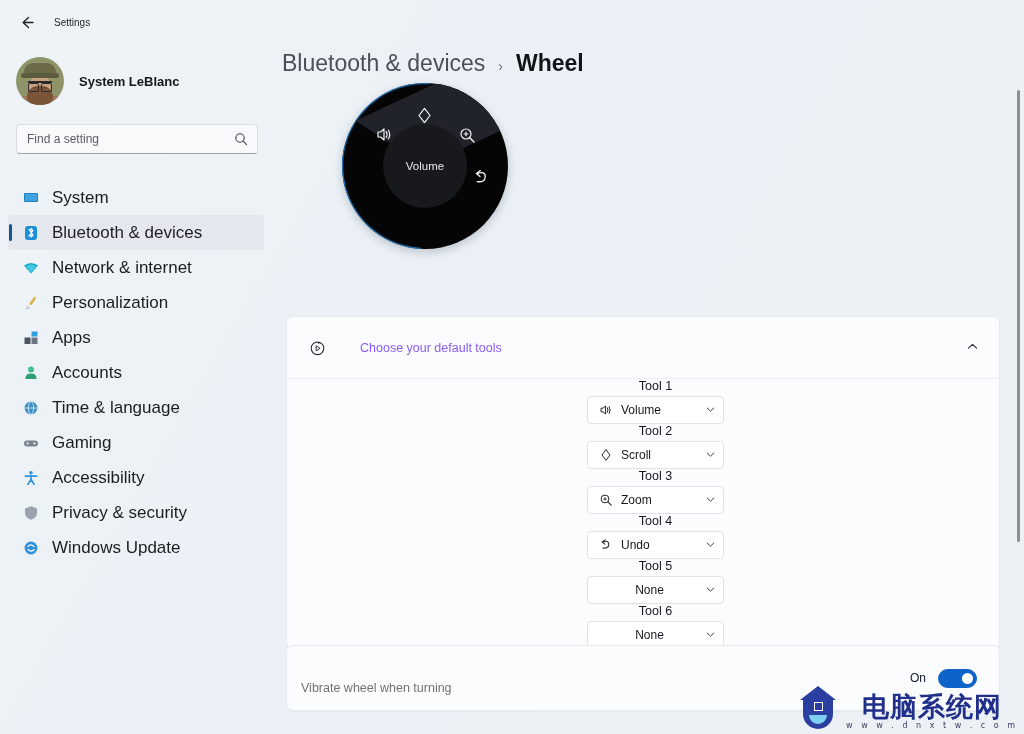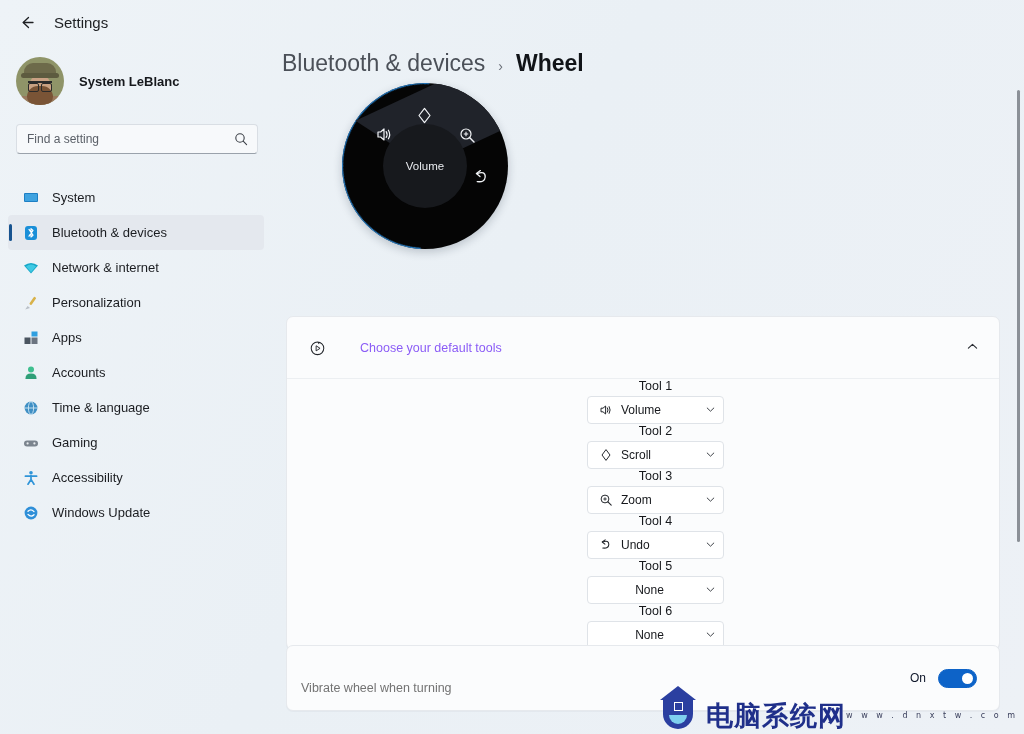"Settings" .titletext { font-size: 15px -> 10px }
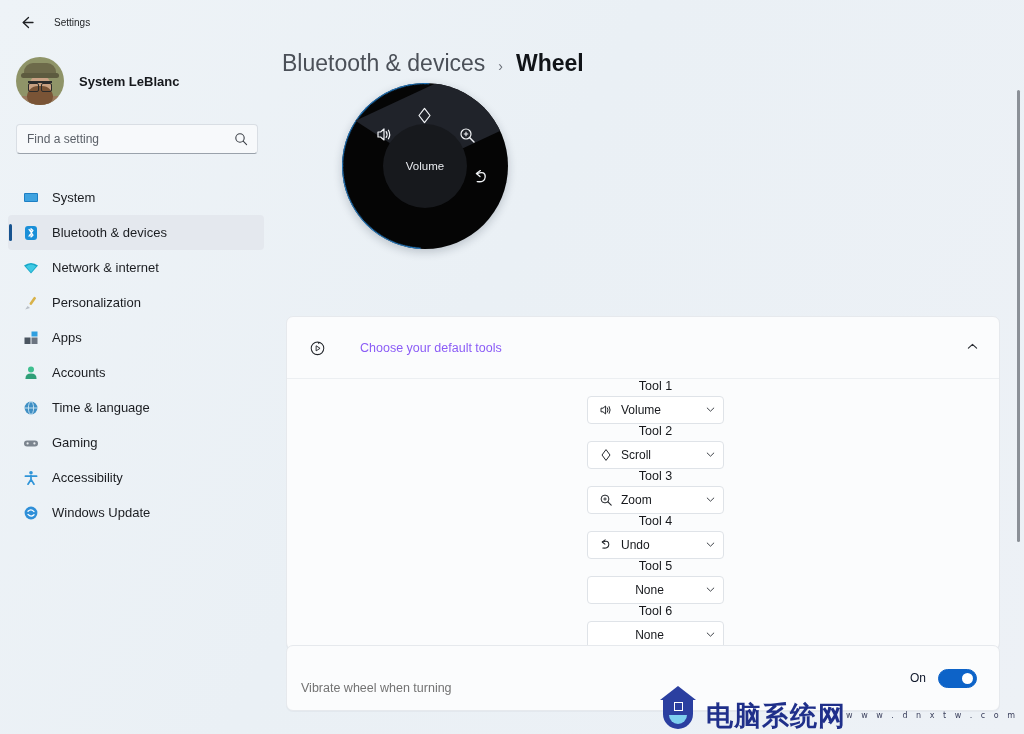"System" .navitem .nlabel { font-size: 13px -> 17px }
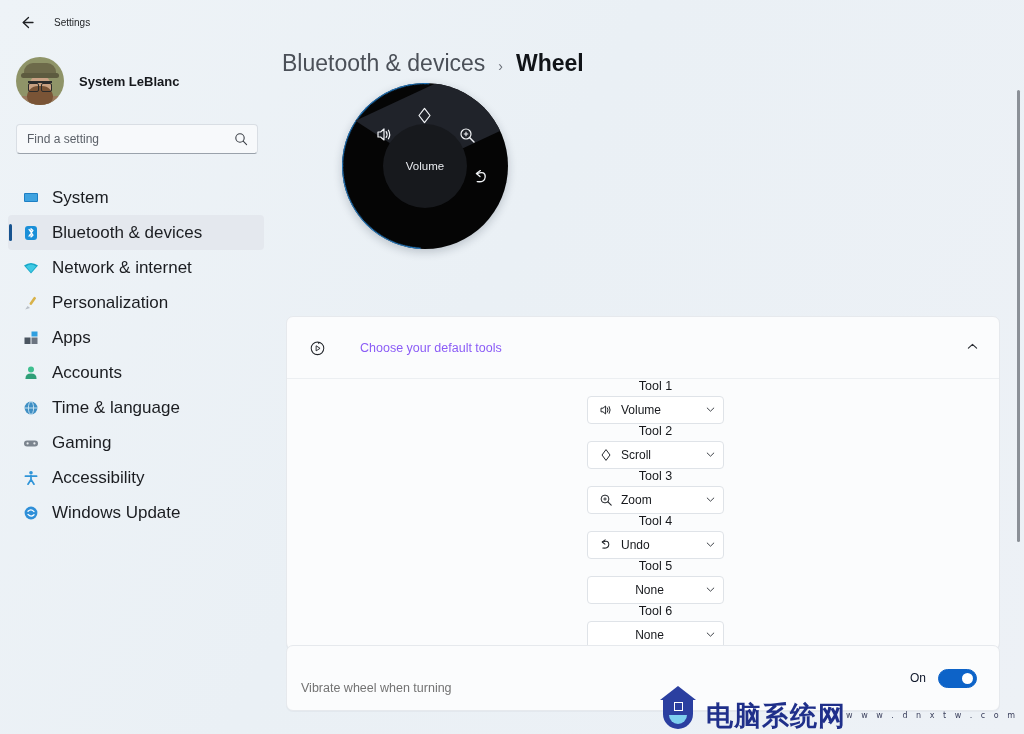"Privacy & security" div.navitem { html: none -> <div> <span> <svg> <path></path> </svg> </span> <span>Privacy &amp; security</span> </div> }
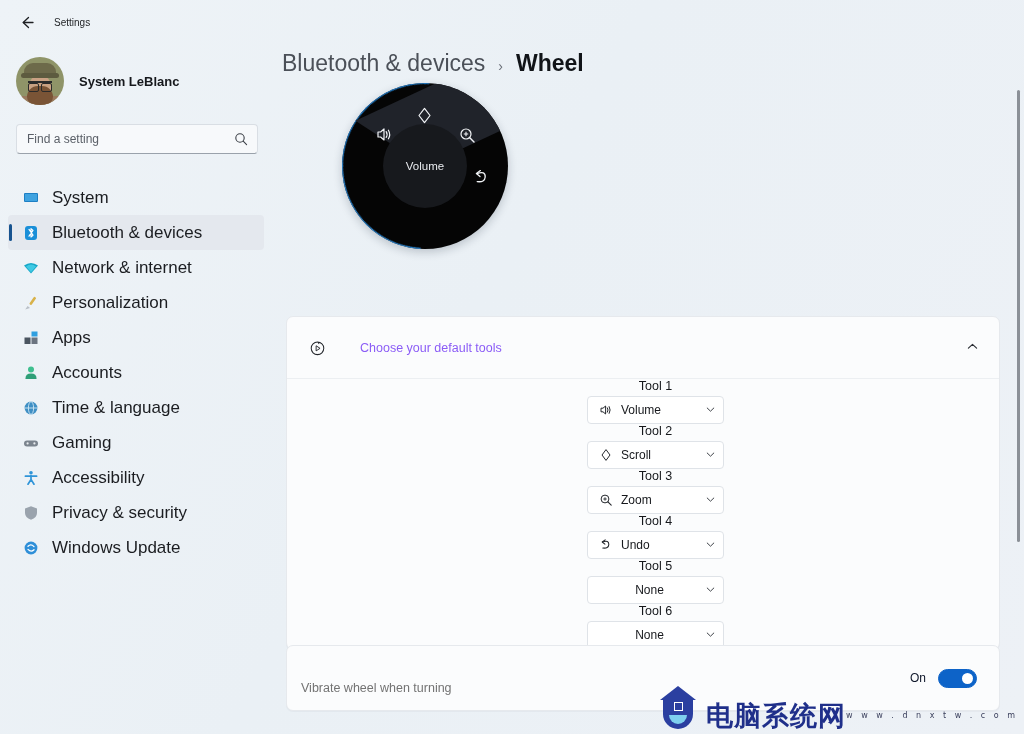"电脑系统网" .wm-text { flex-direction: none -> column }
